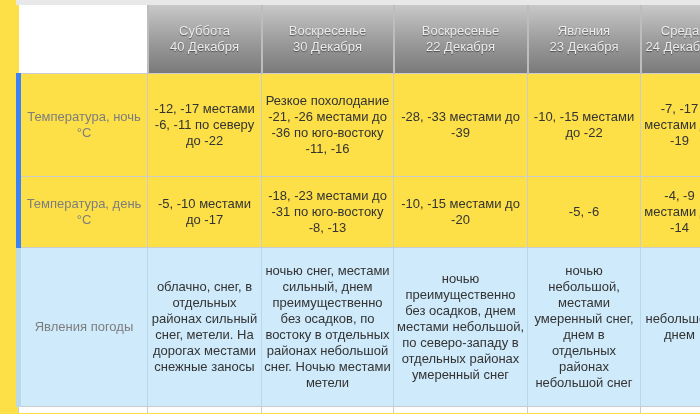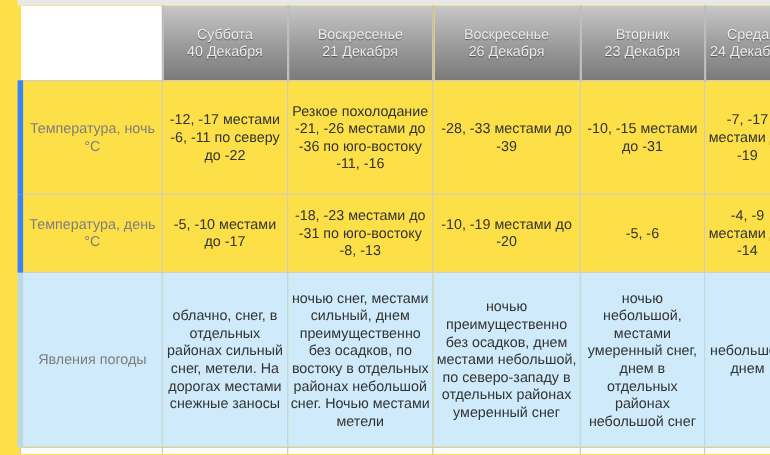"Вторник" span.day-name { text: Вторник -> Явления }
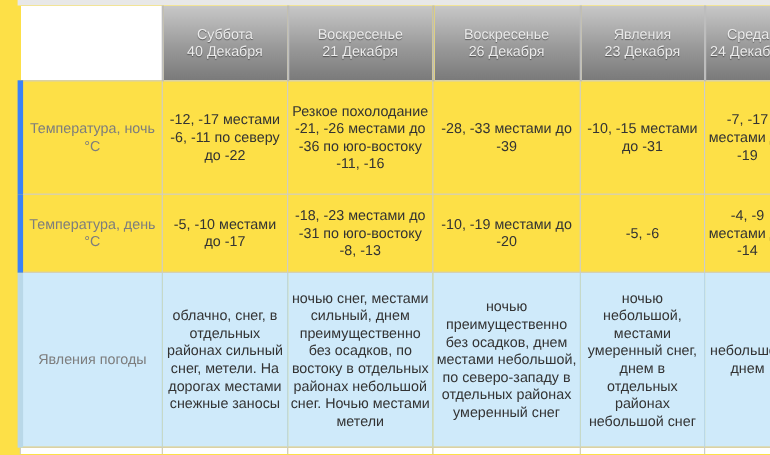"21 Декабря" span.day-date { text: 21 -> 30 }
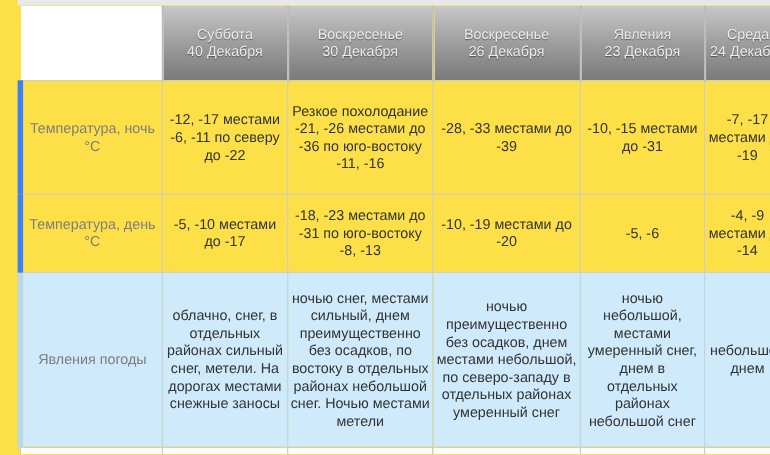"26 Декабря" span.day-date { text: 26 -> 22 }
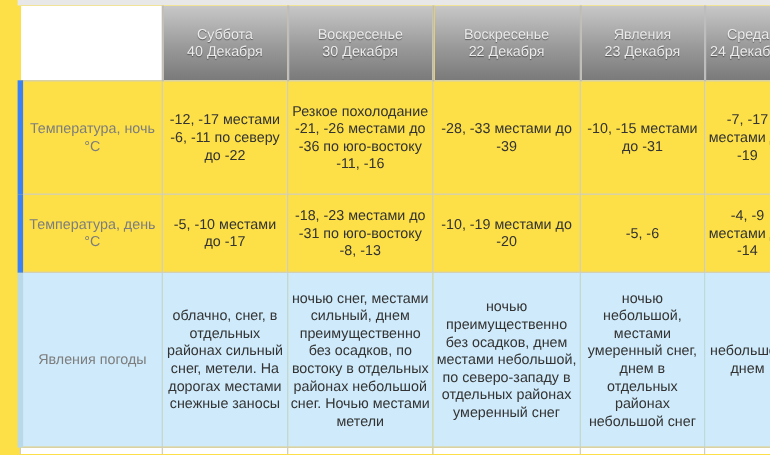"-10, -15 местами до -31" td { text: -31 -> -22 }
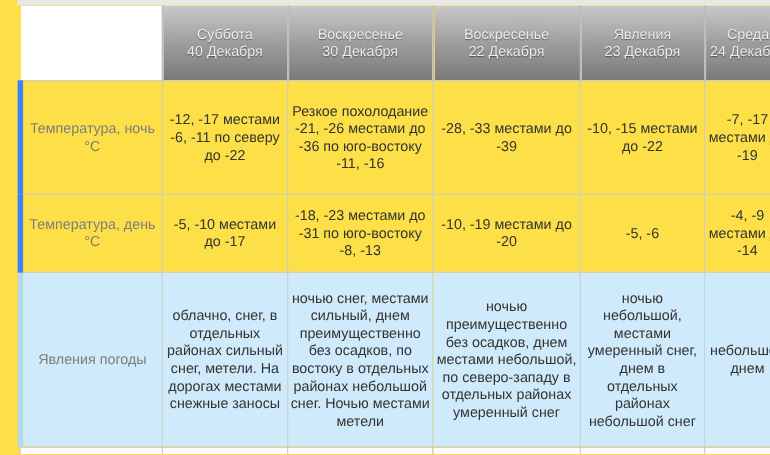"-10, -19 местами до -20" td { text: -19 -> -15 }
